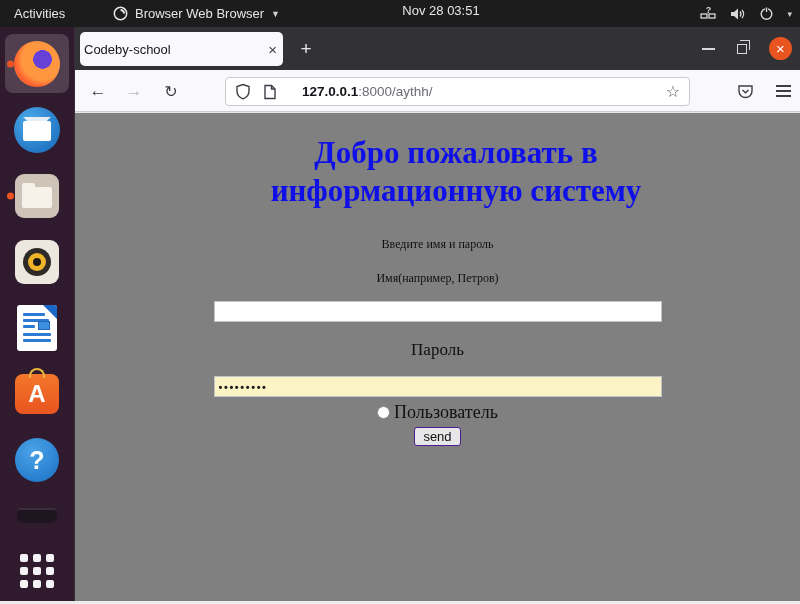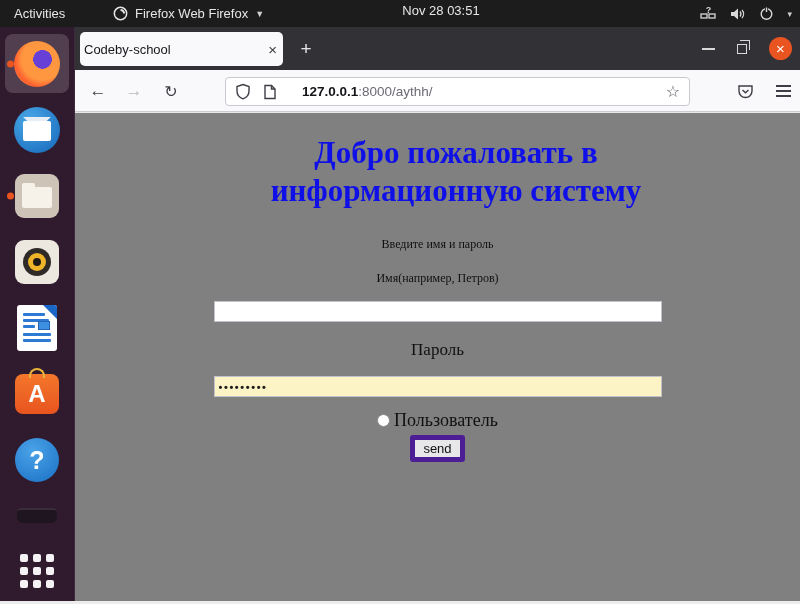"Firefox Web Firefox" span { text: Firefox Web Firefox -> Browser Web Browser }
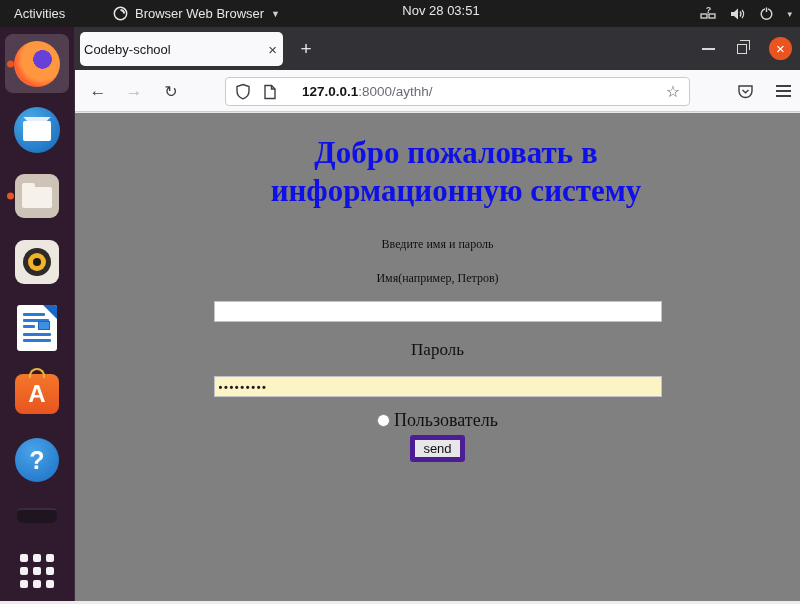"Пользователь" .radio-row { margin-top: 13px -> 5px }
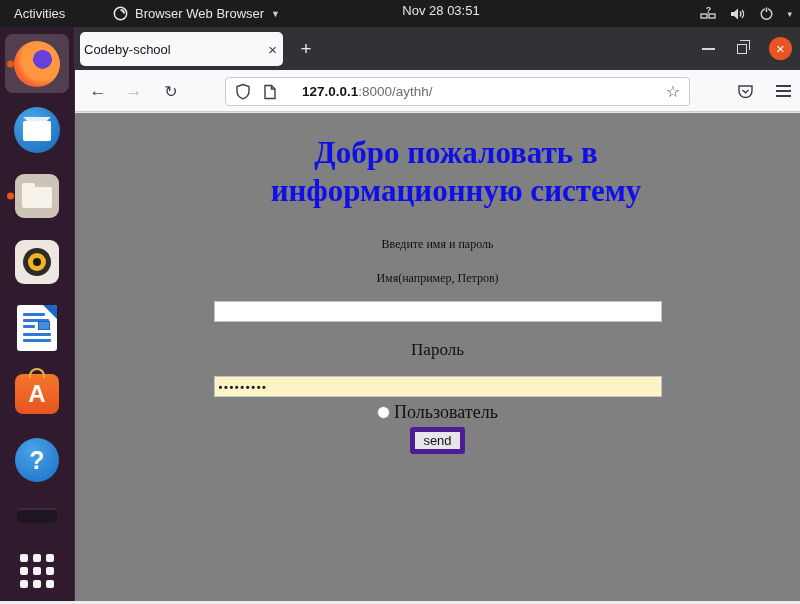"send" .send-btn { border: 5px solid #4c1d95 -> 1px solid #4c1d95 }
